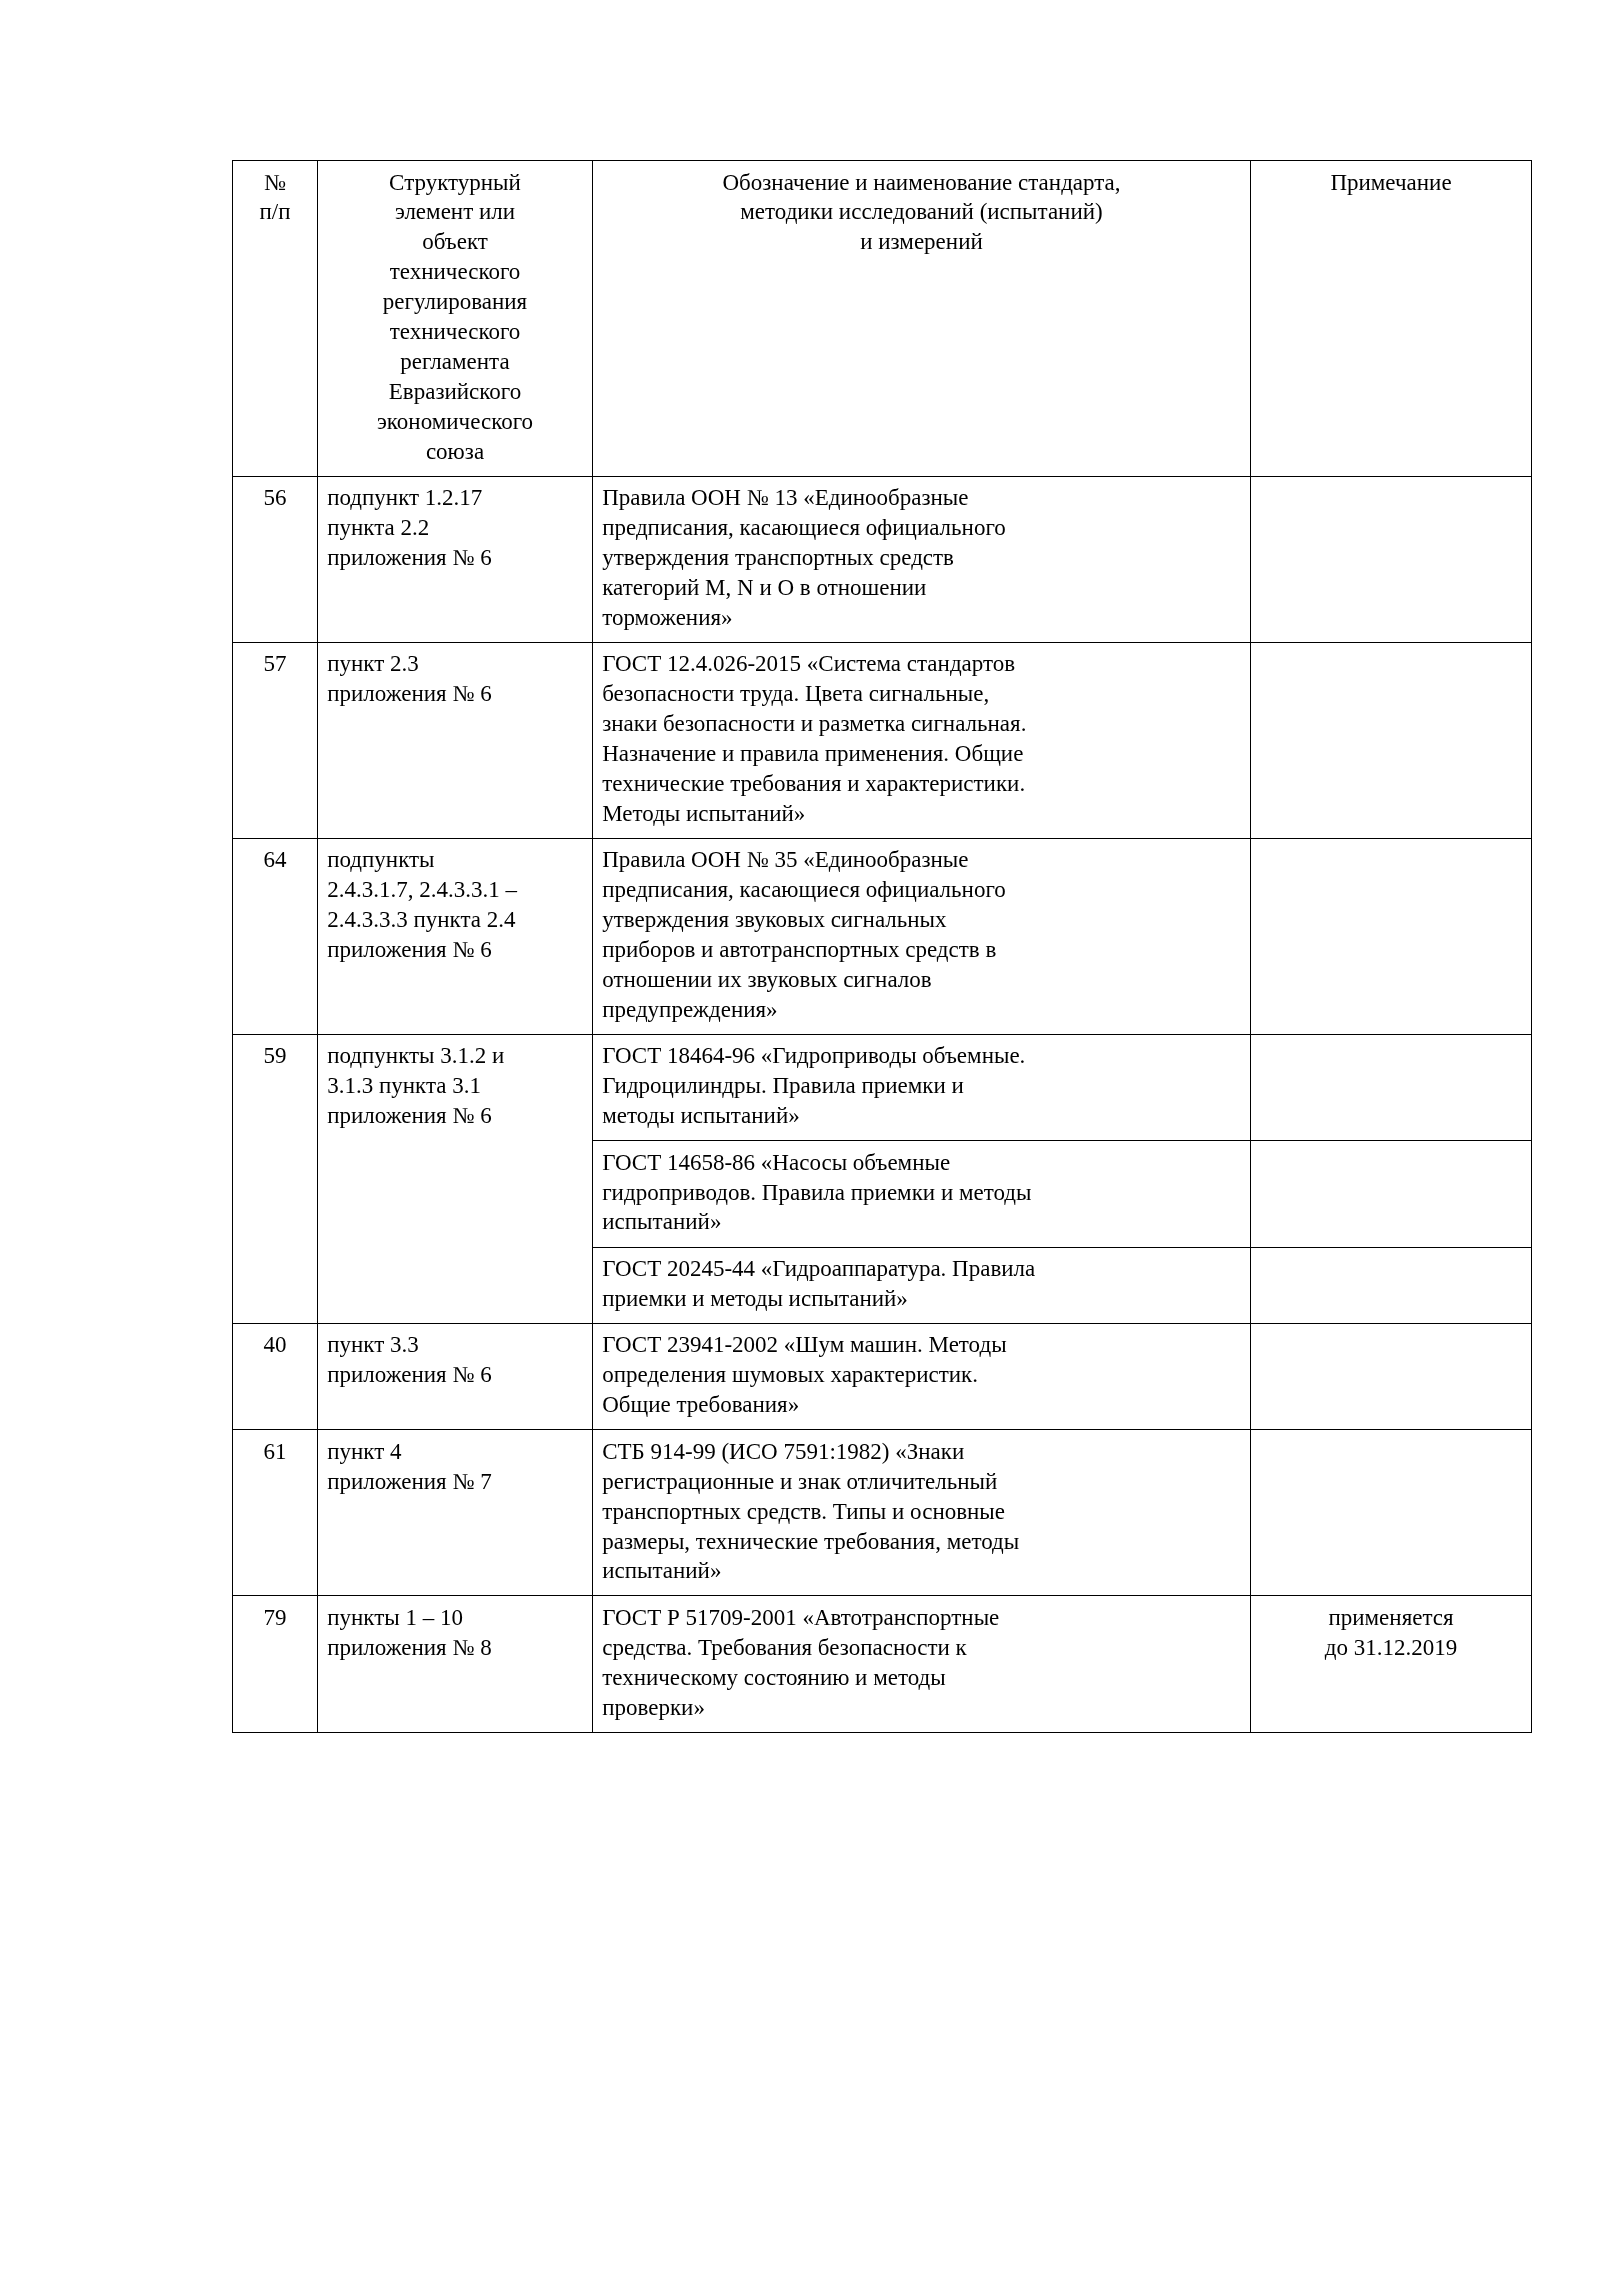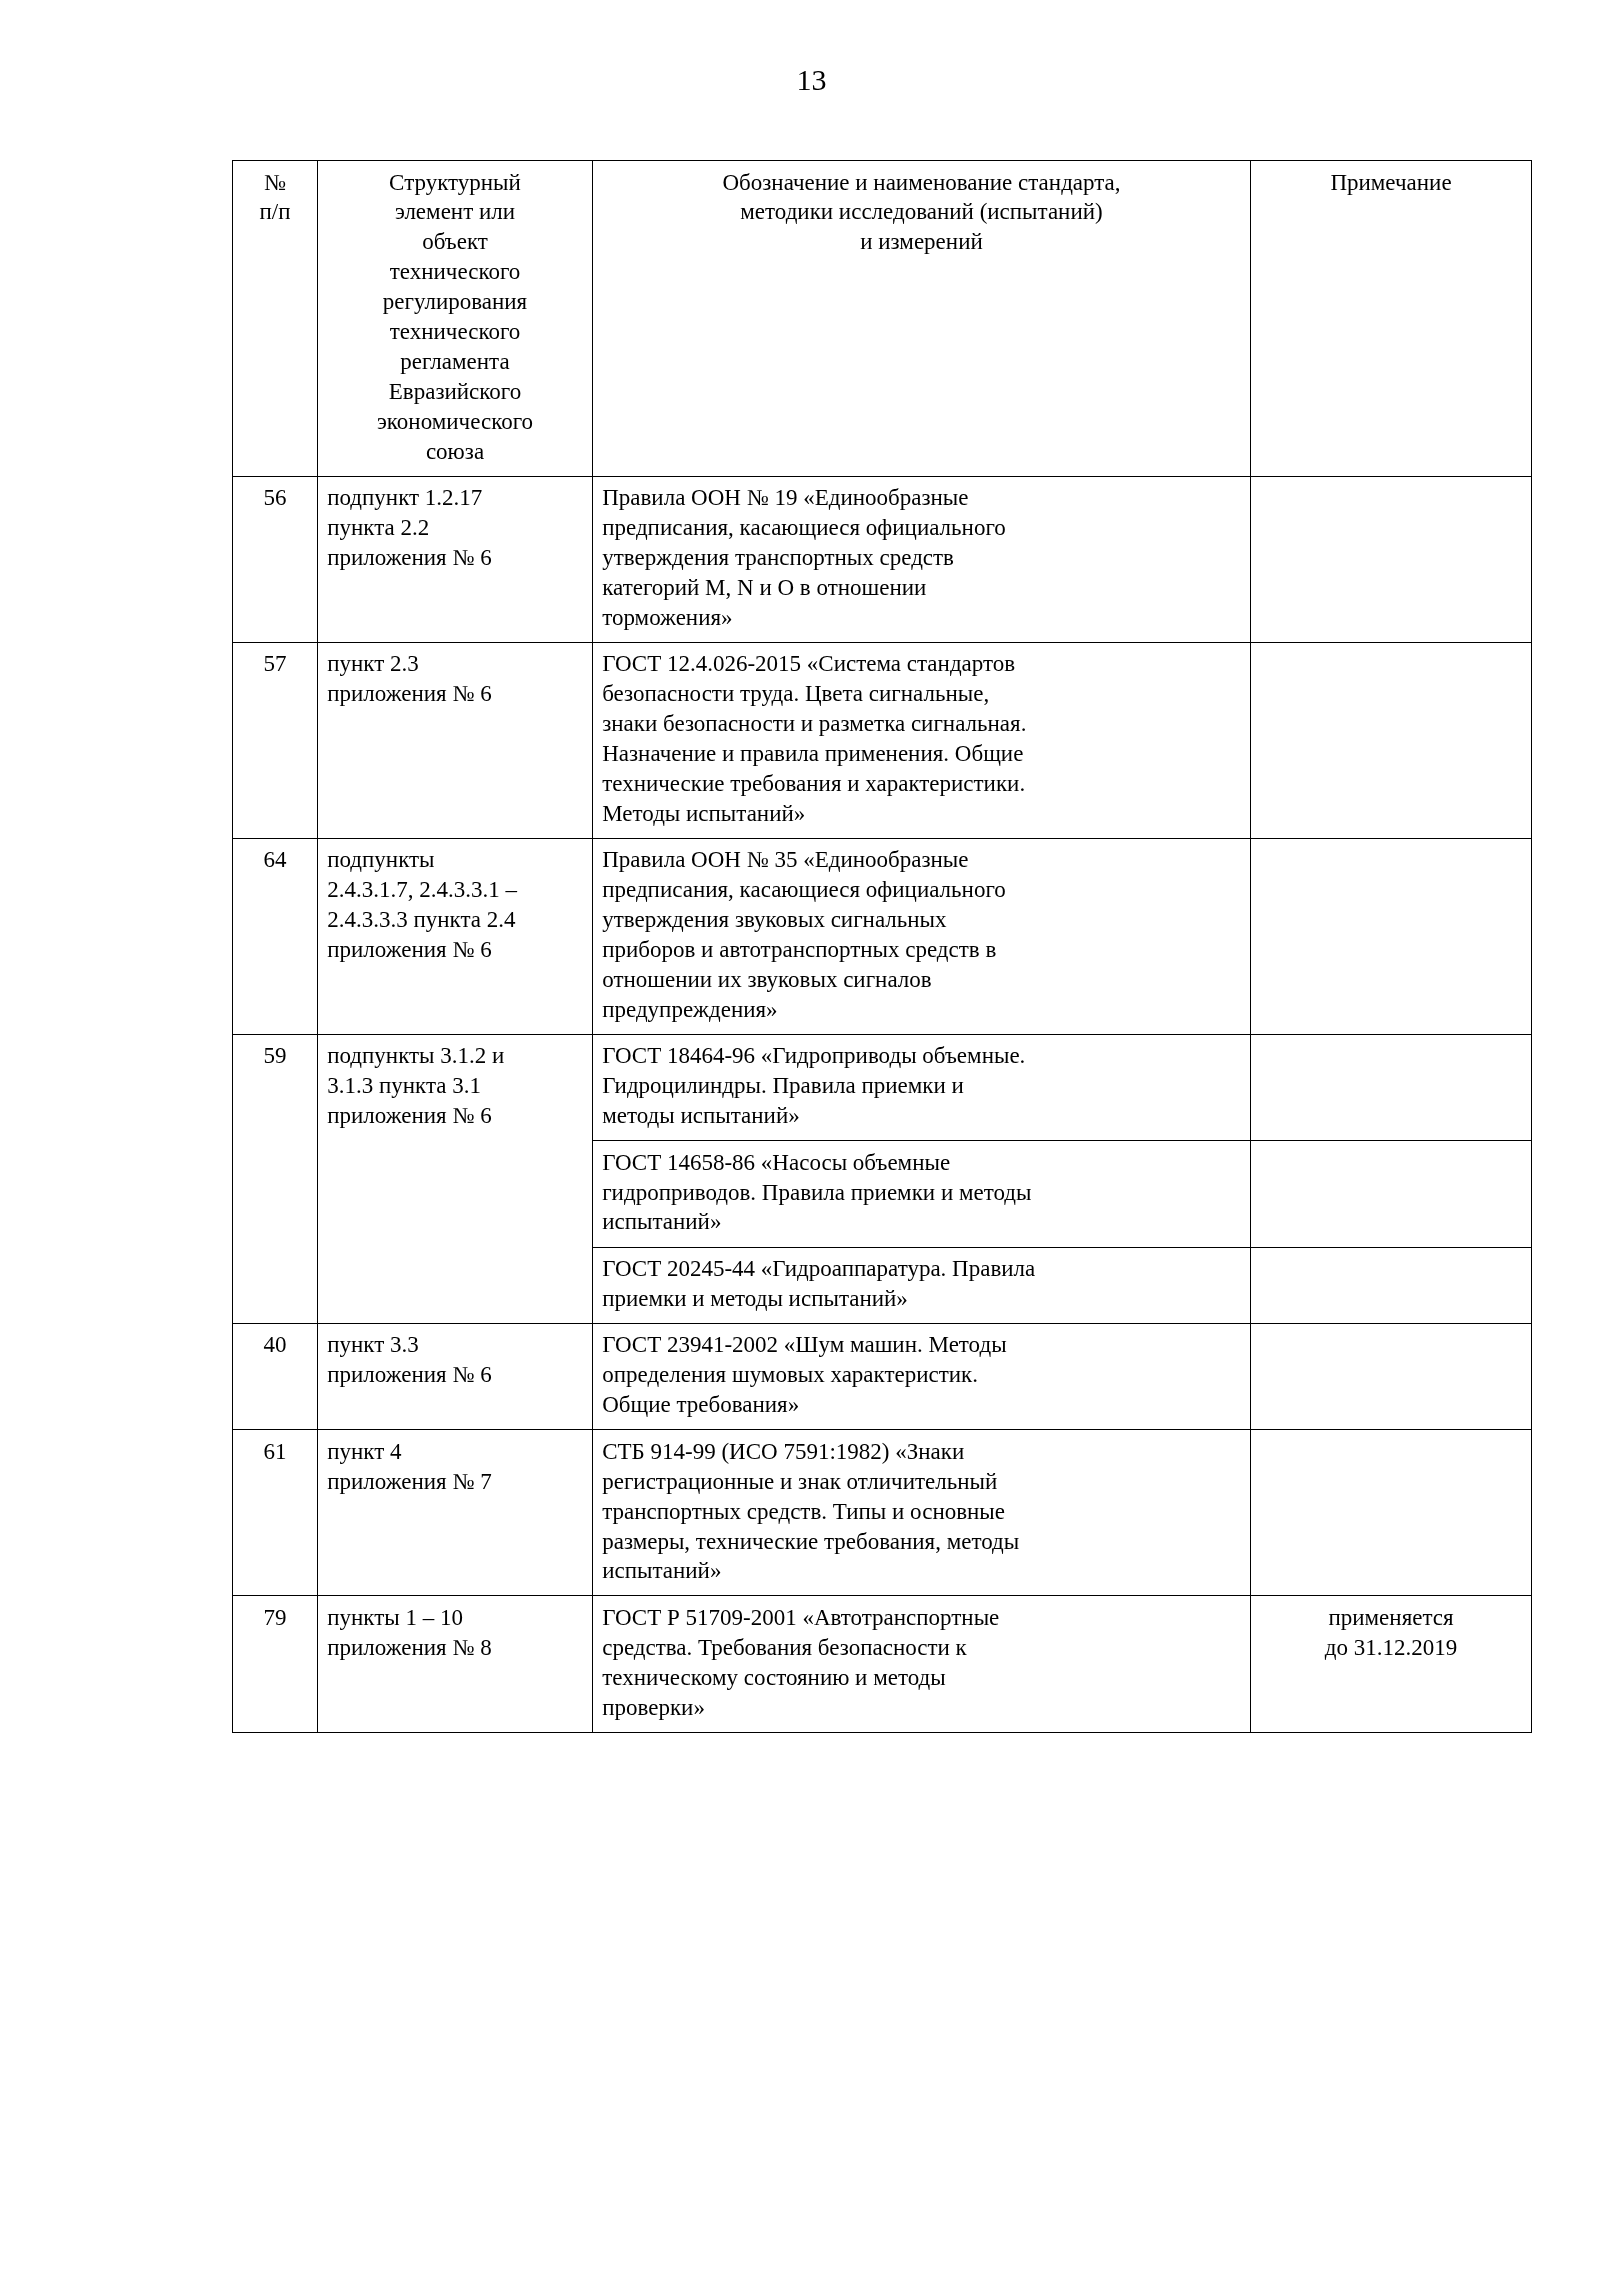"13" div.page-number { html: <div>13</div> -> none }
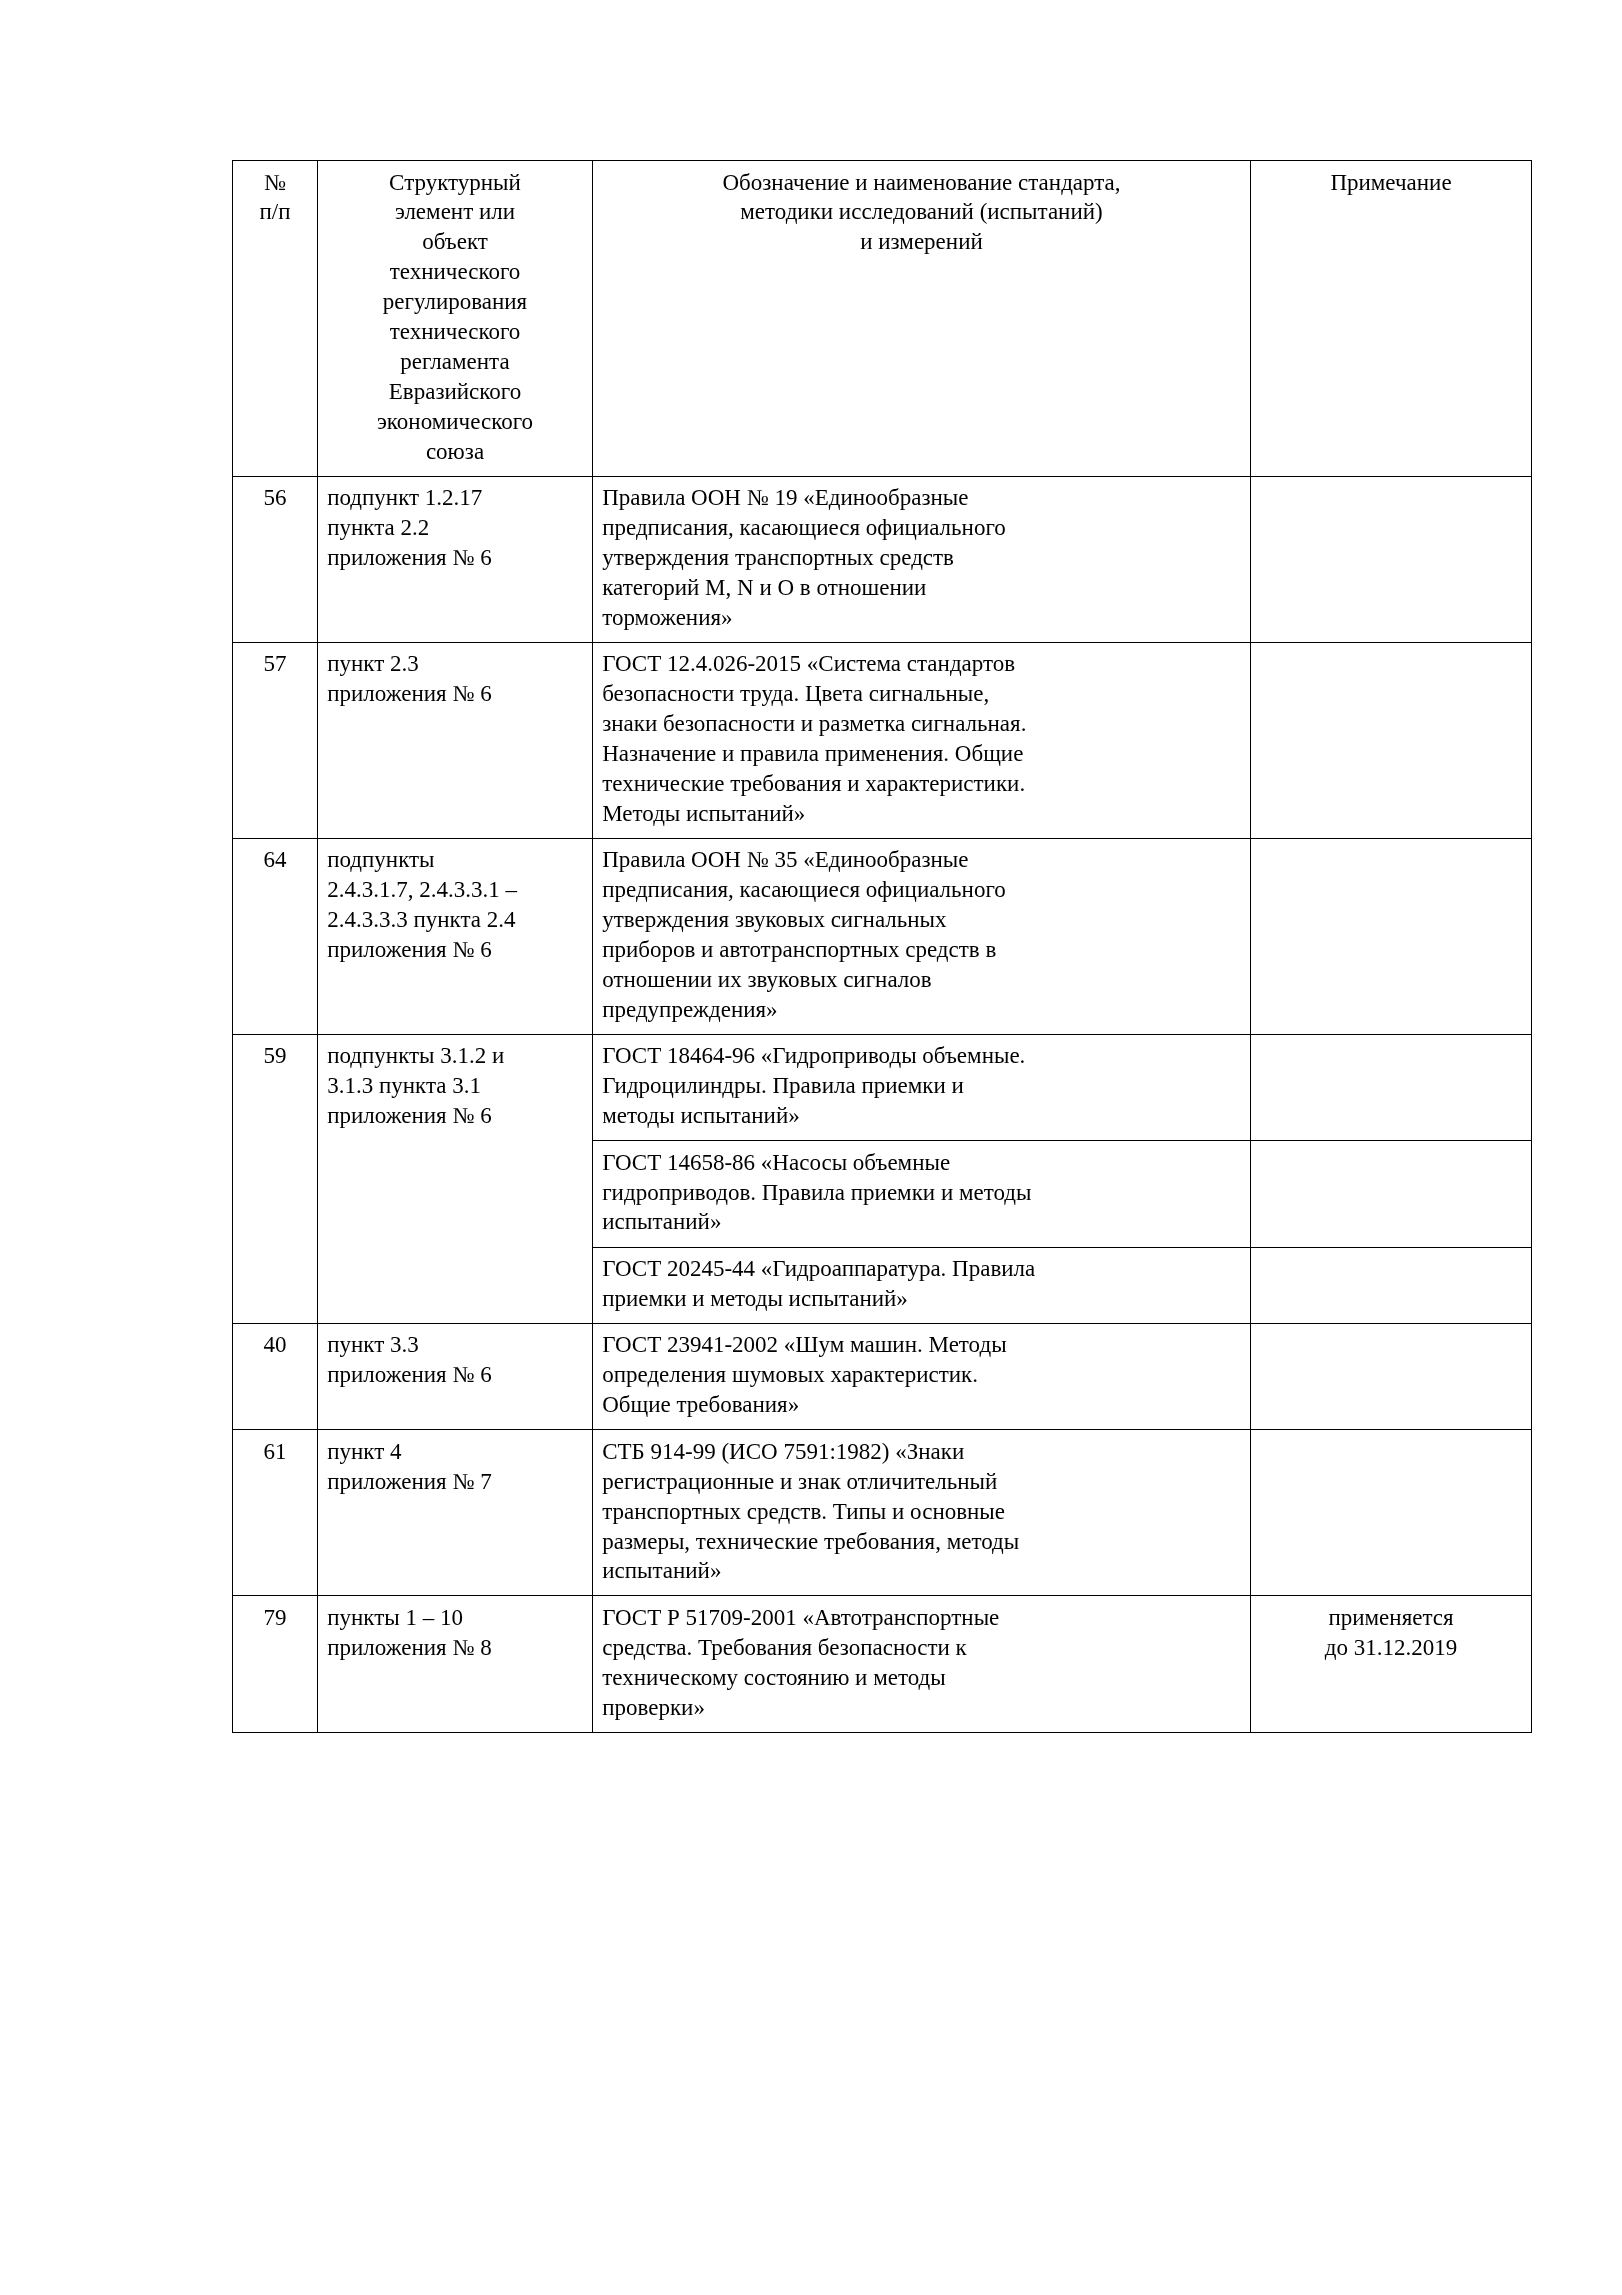"Правила ООН № 19 «Единообразные" div.cell-text { text: 19 -> 13 }
